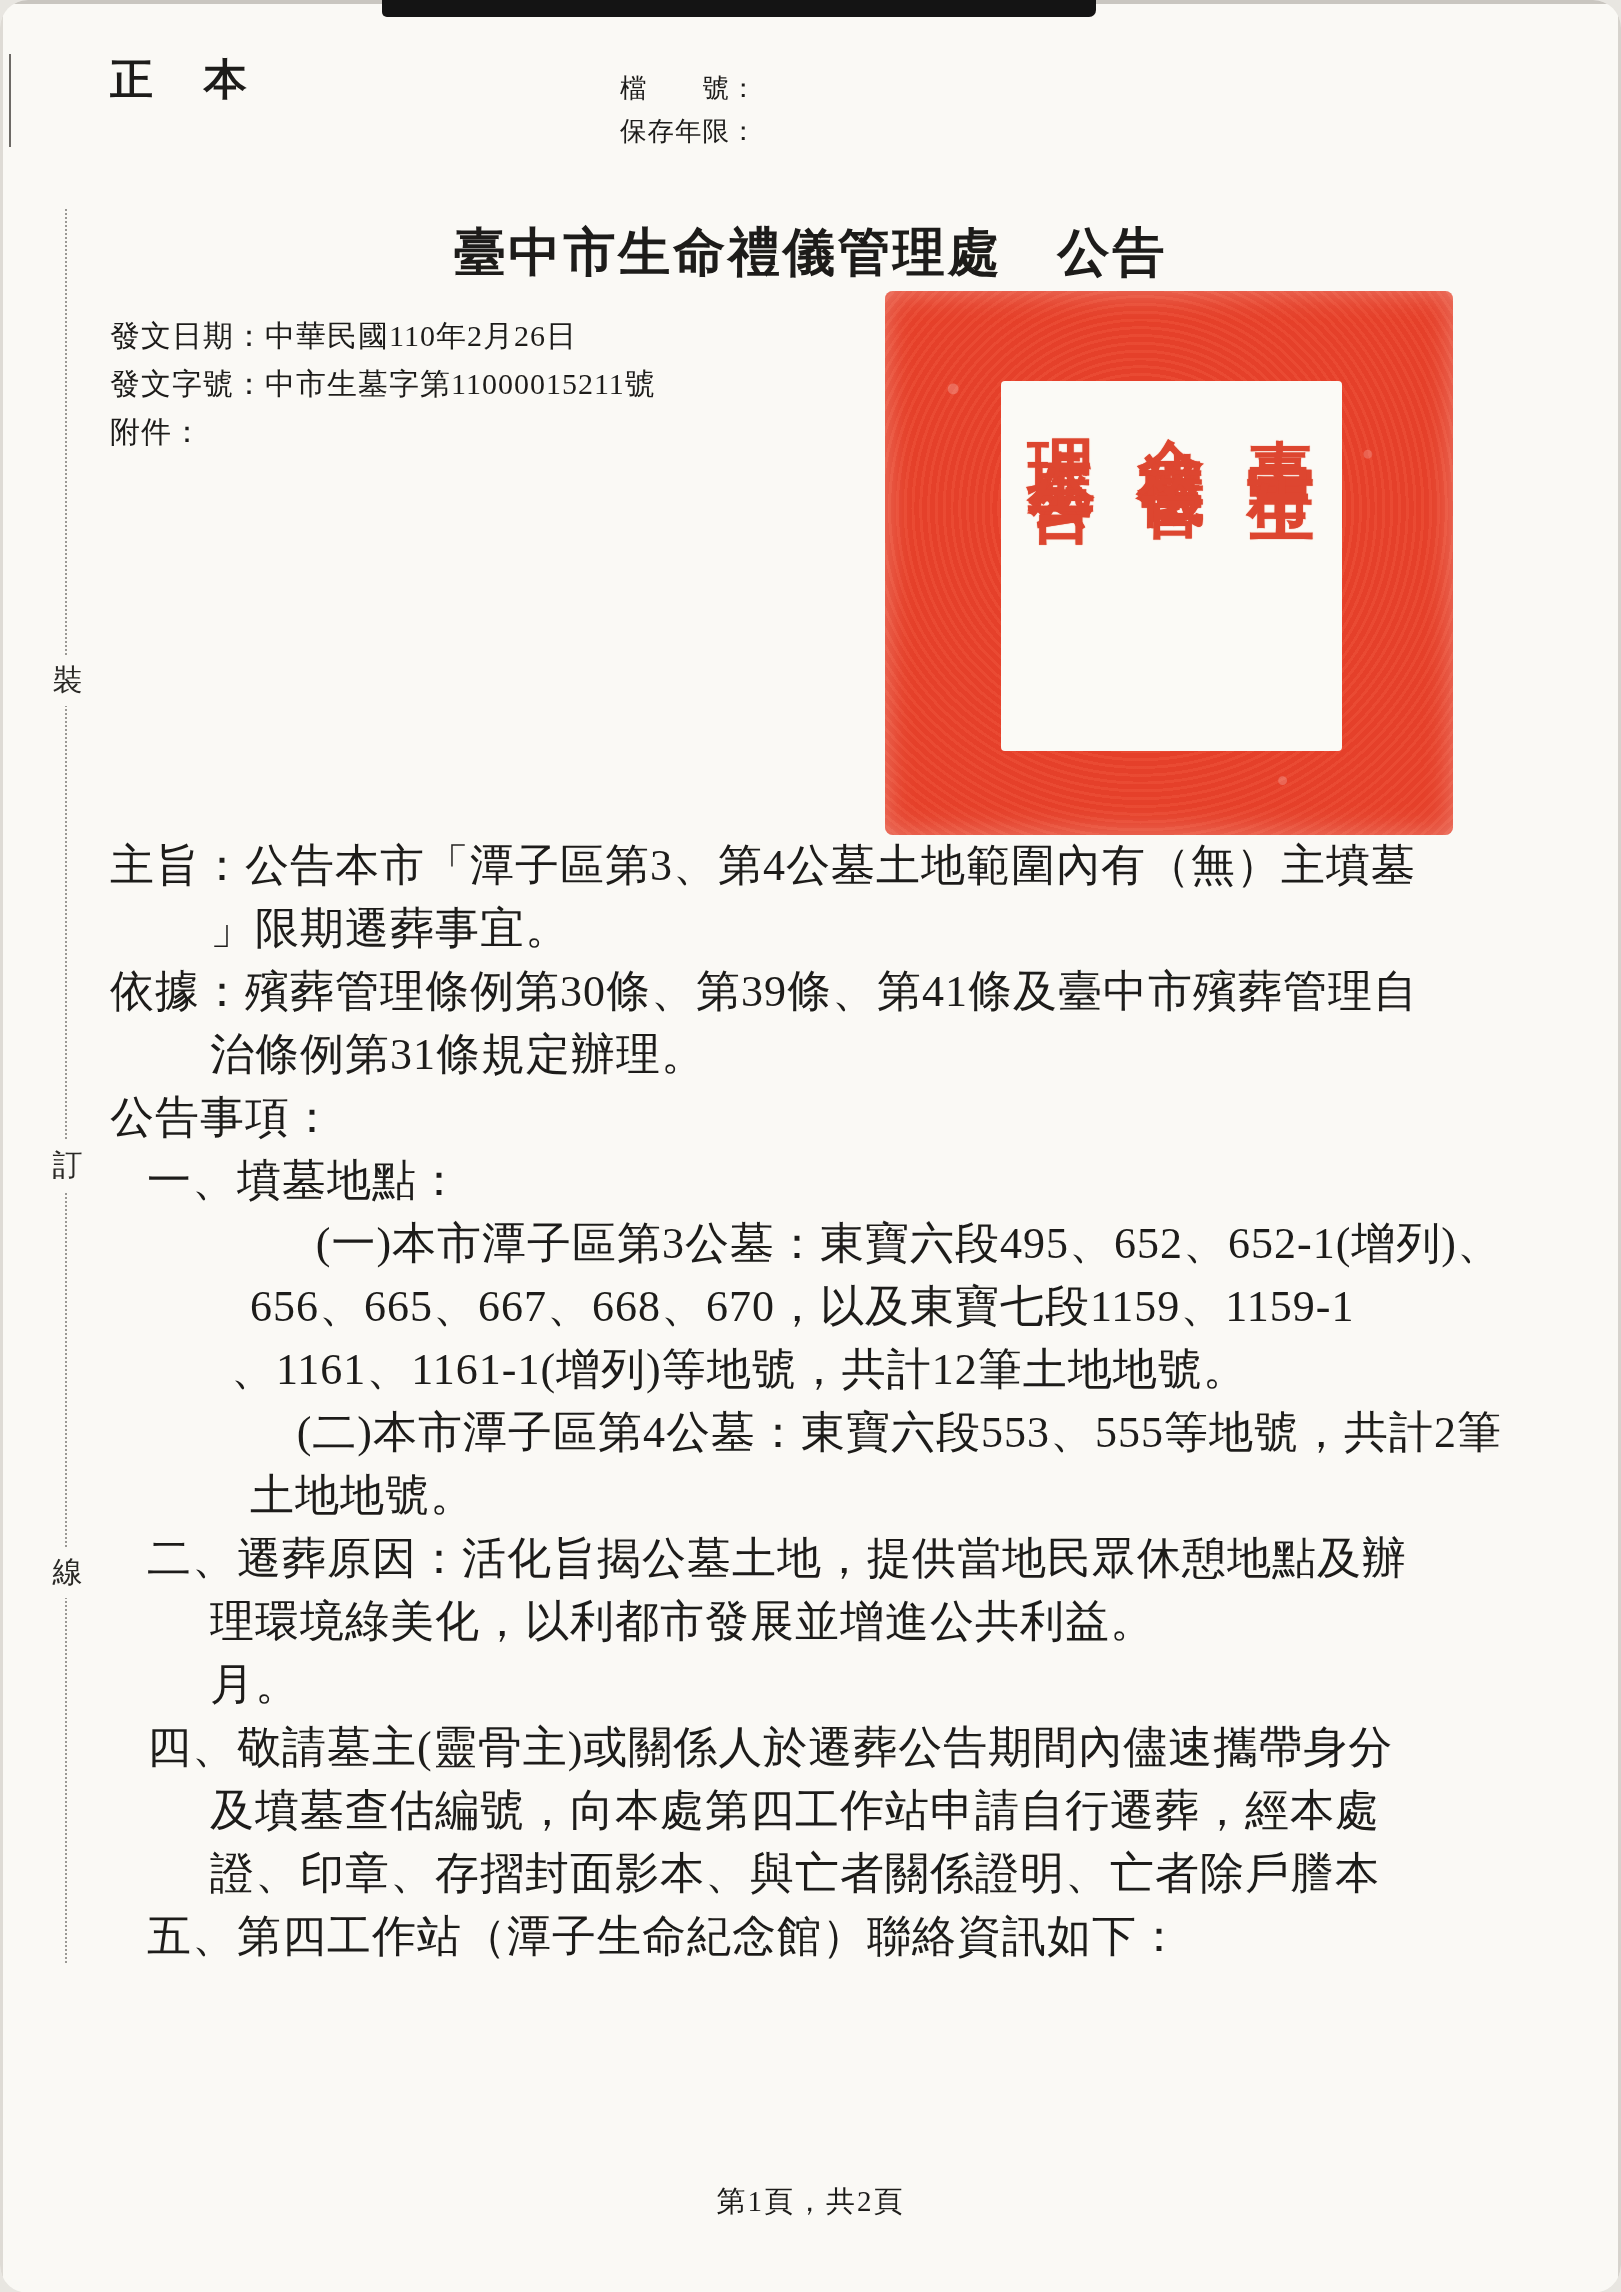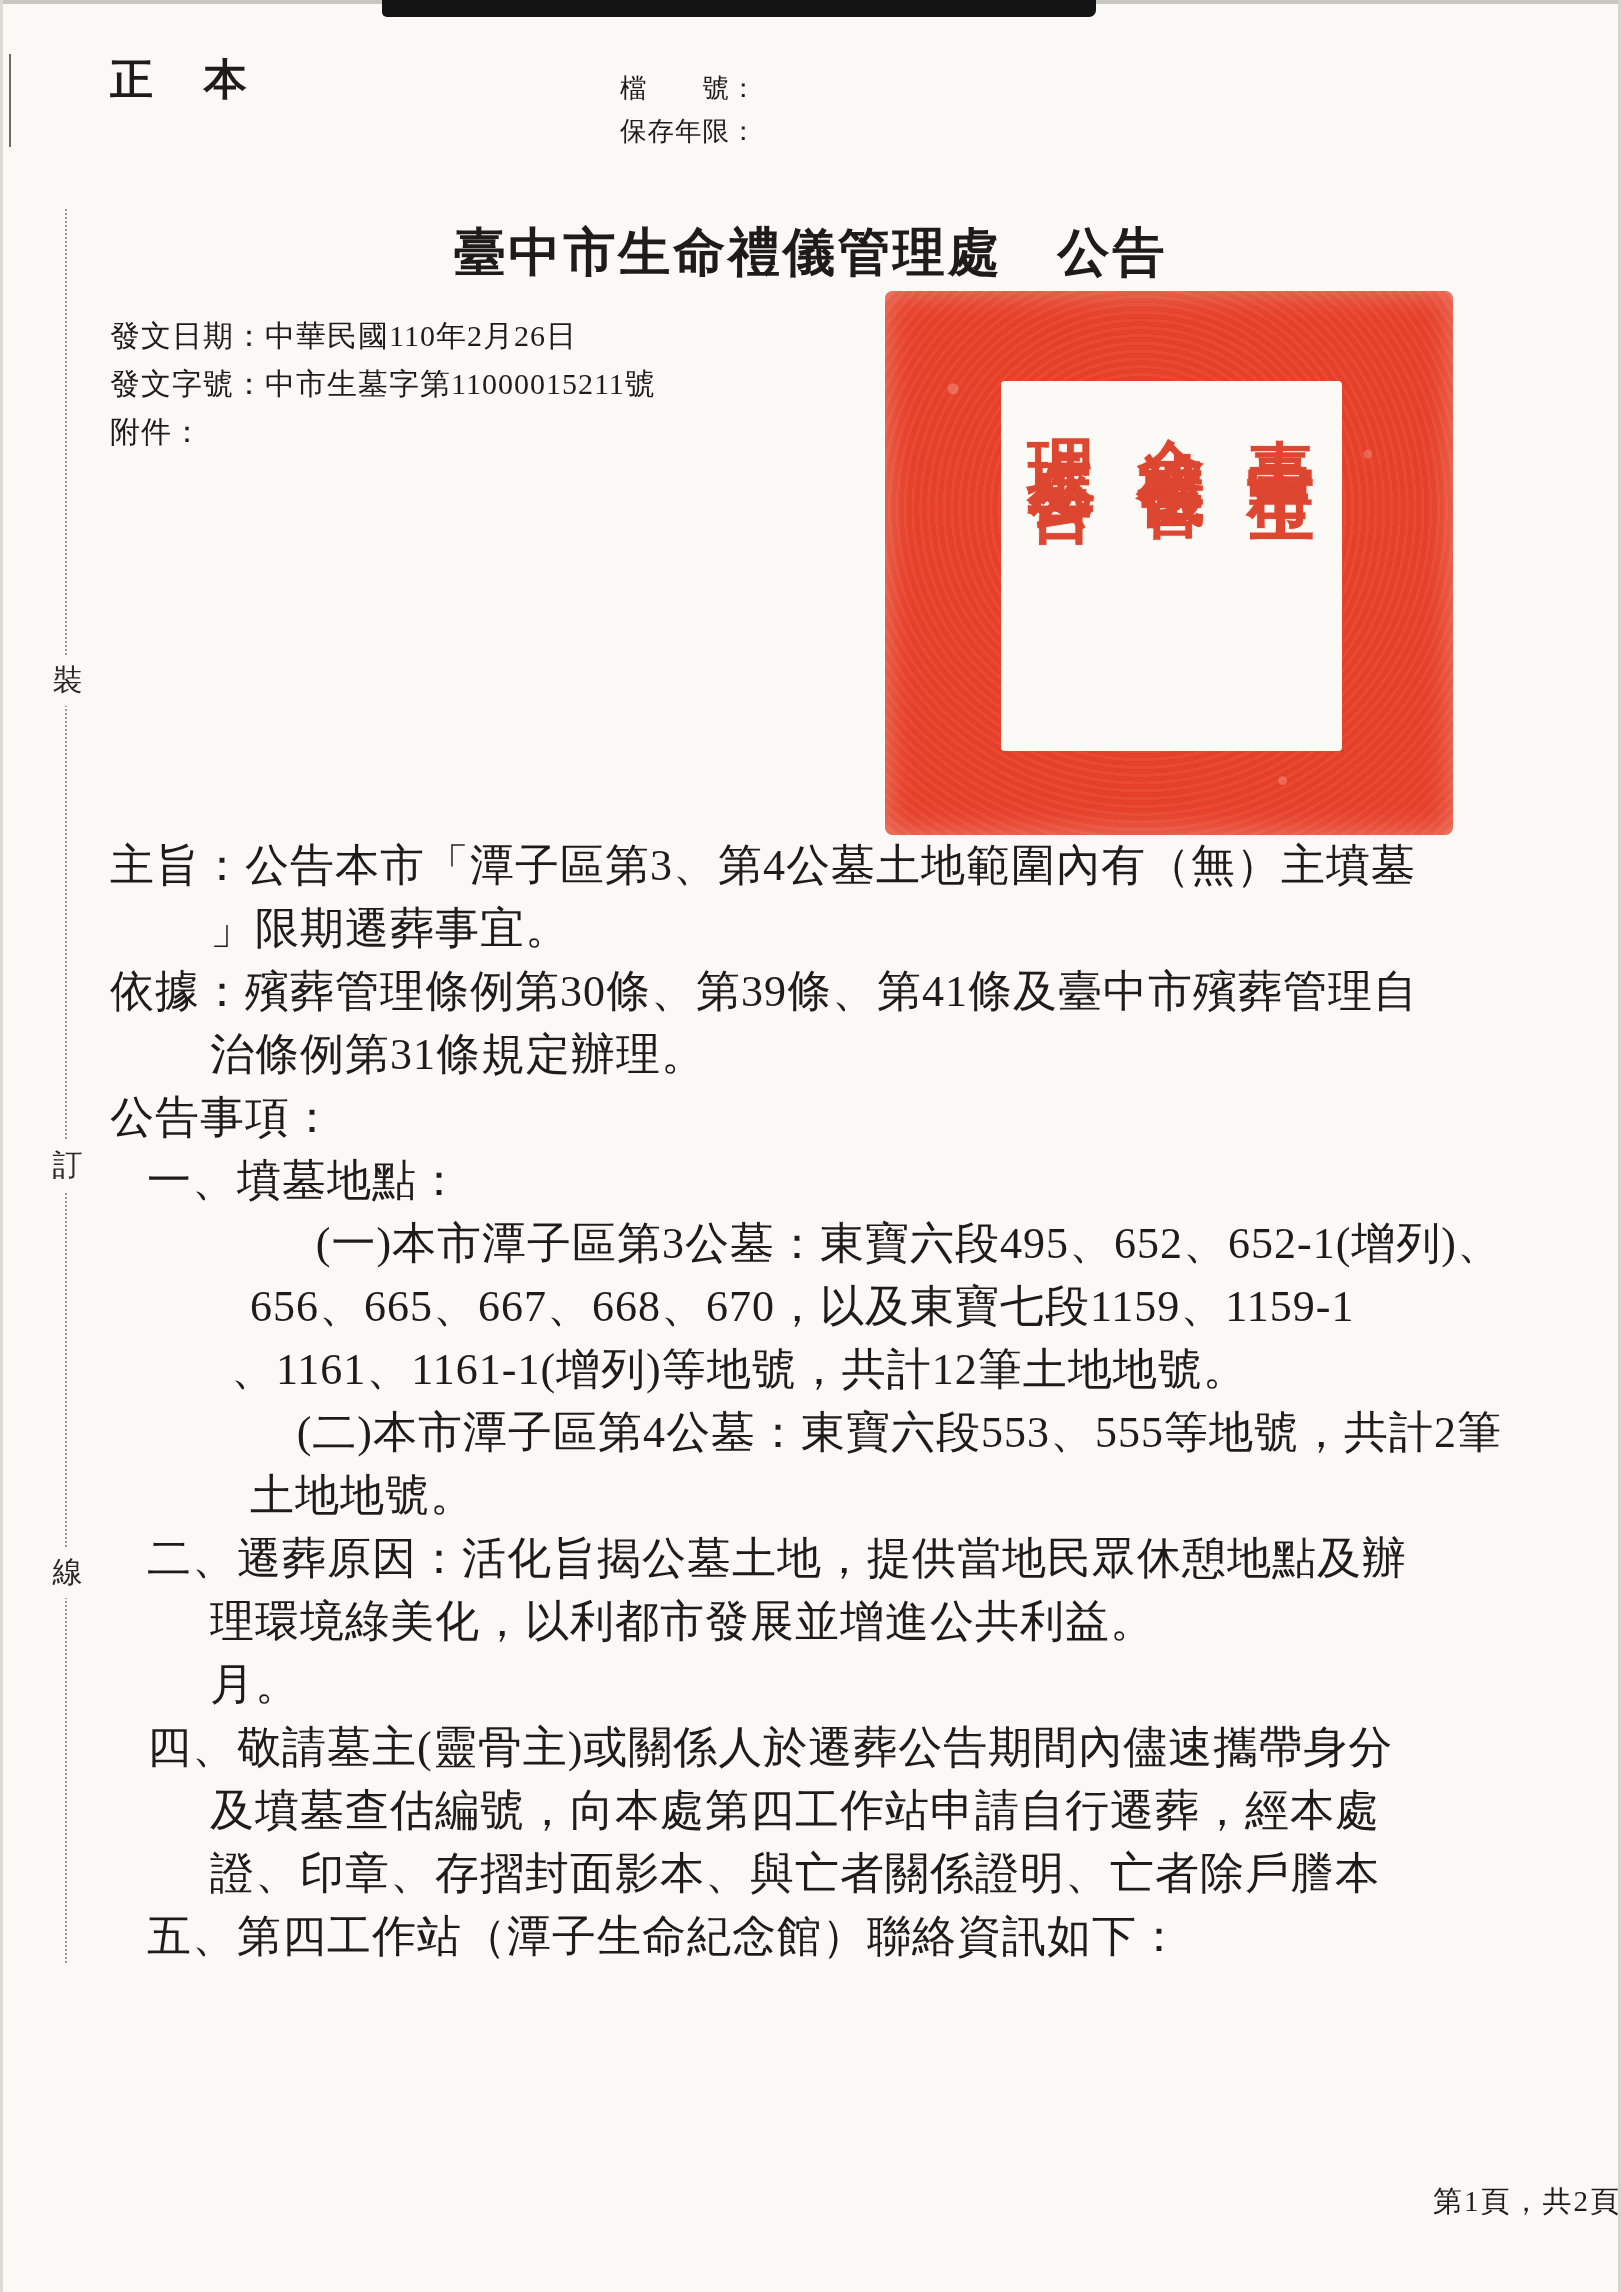"正 本" .page { border-radius: none -> 28px }
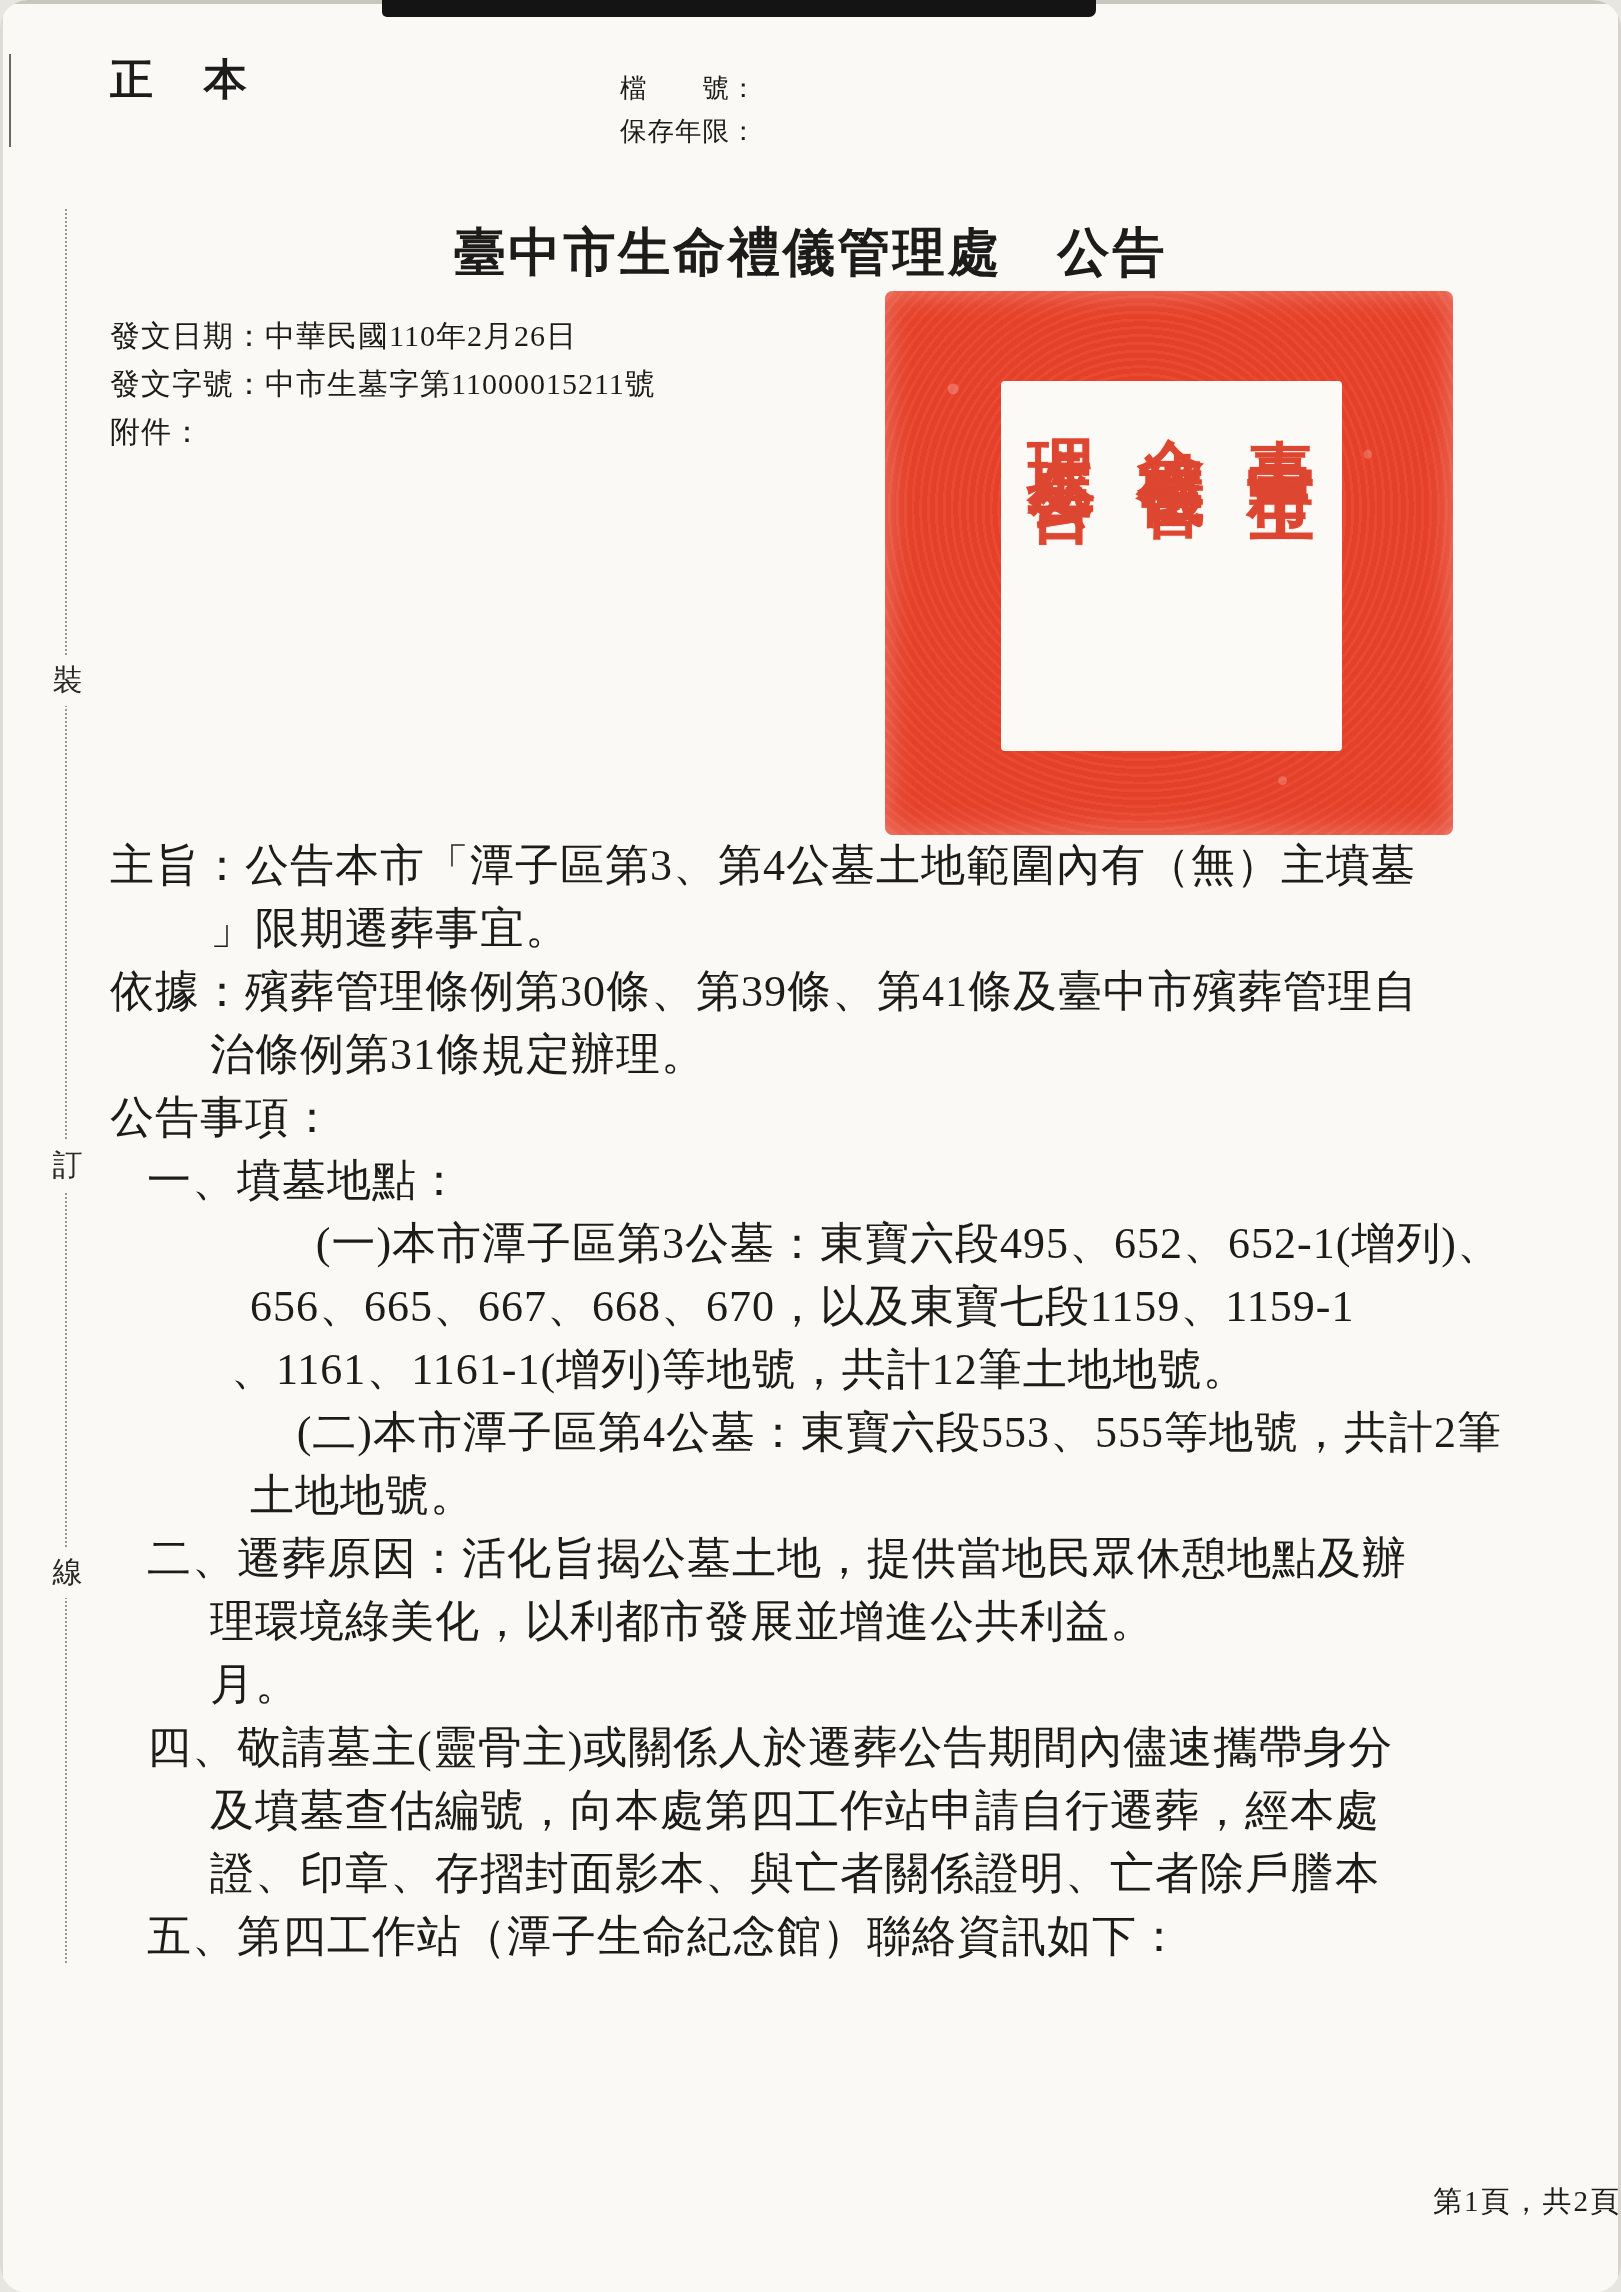"第1頁，共2頁" .footer { text-align: right -> center }
